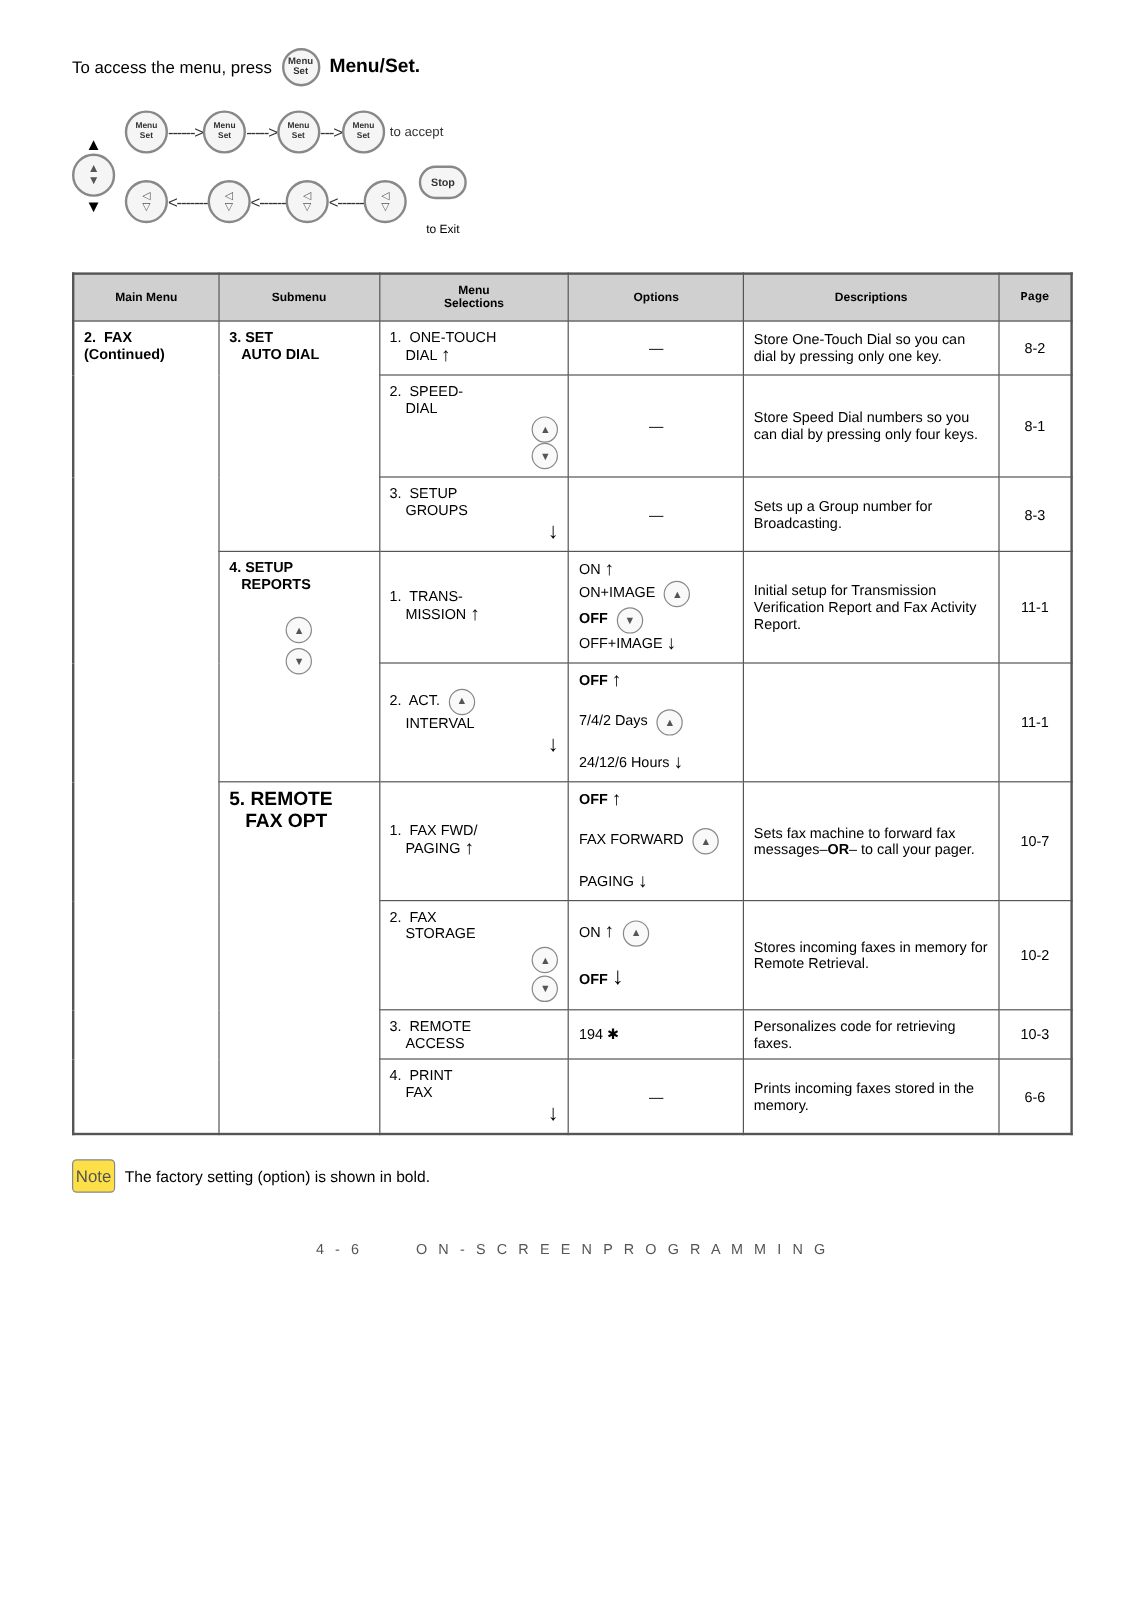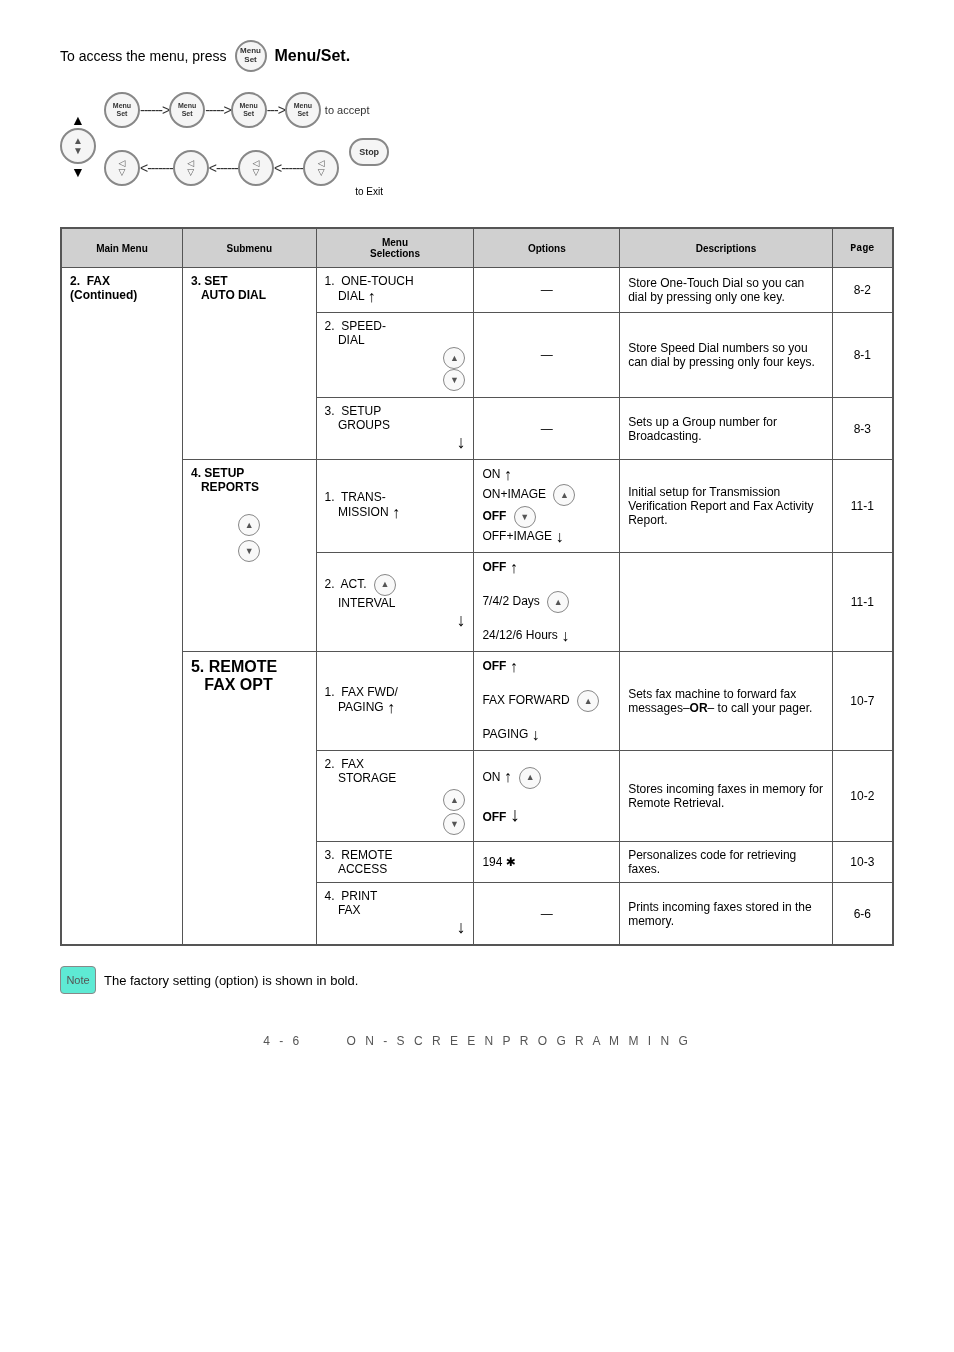"Note" .note-icon { background: #5eead4 -> #fde047; font-size: 11px -> 14px }
